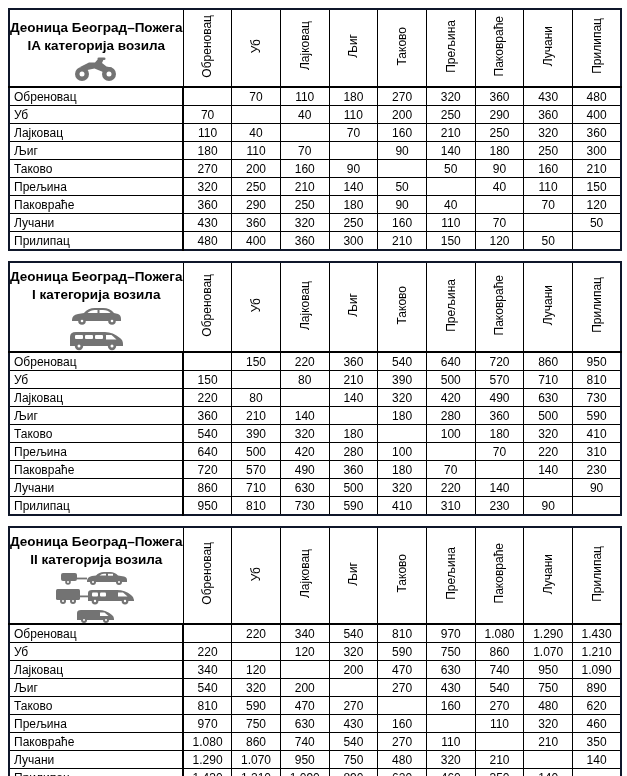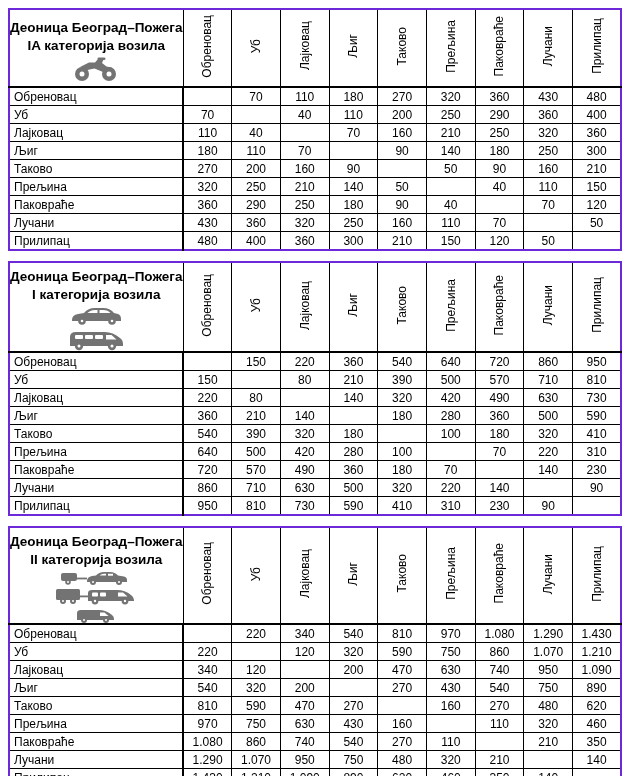"Деоница Београд–Пожега" table.toll { border: 2px solid #6d28d9 -> 2px solid #0f172a }
